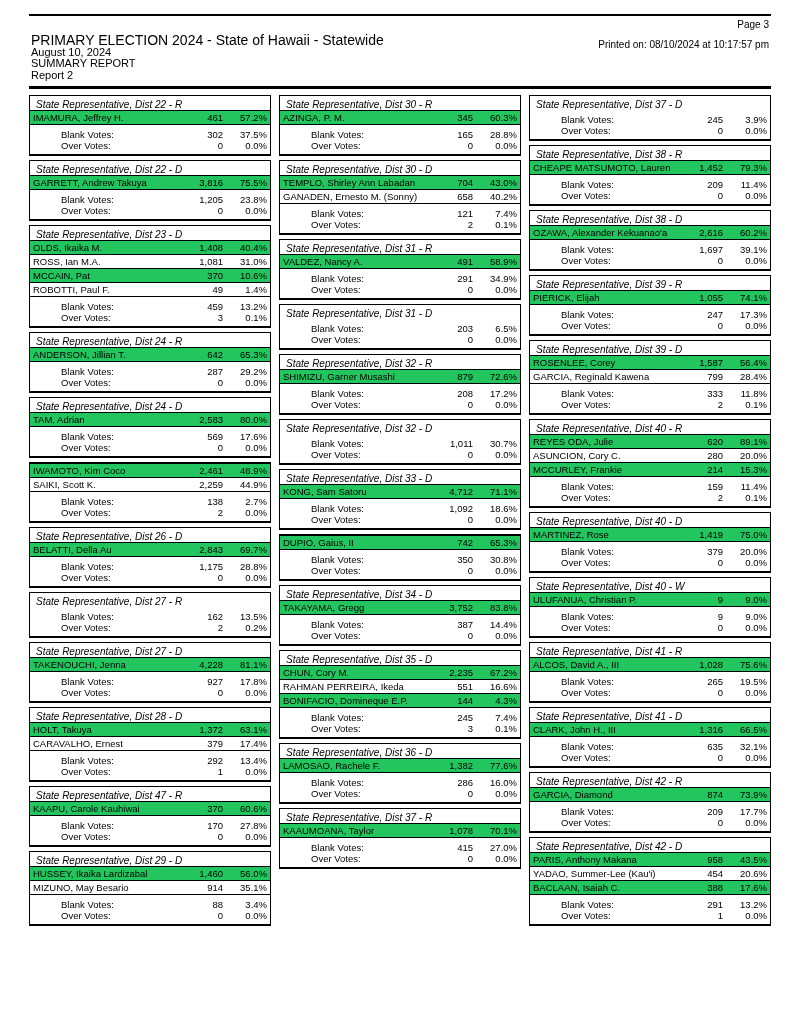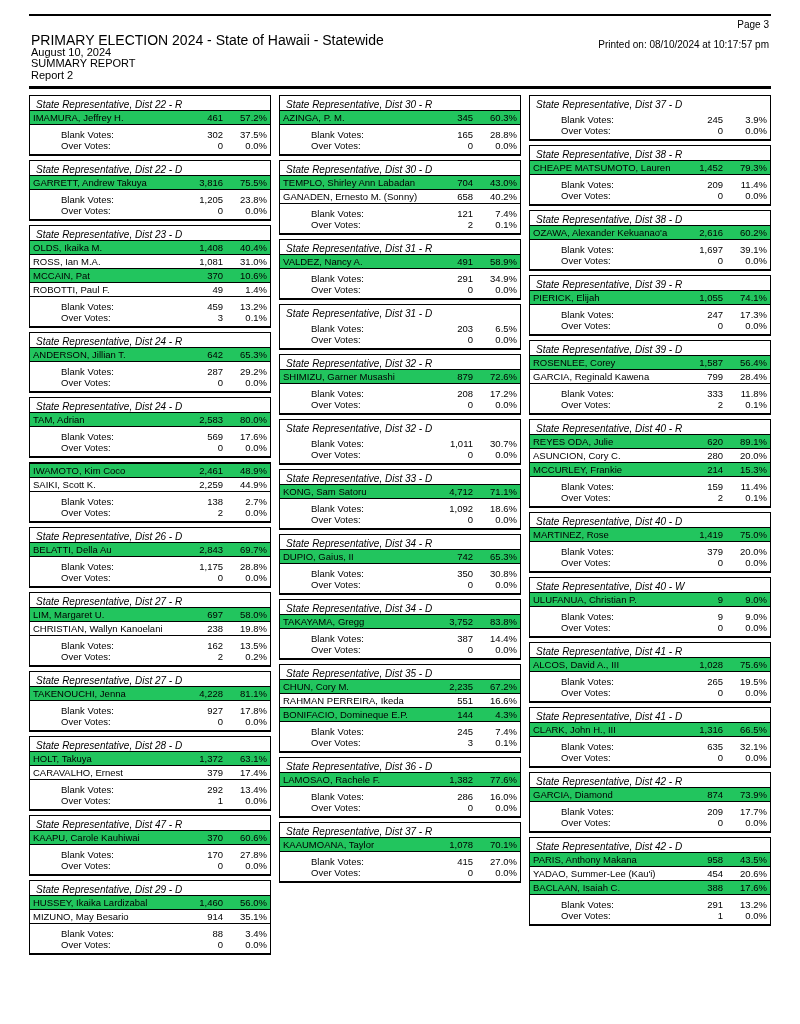"State Representative, Dist 34 - R" div.section-title { html: <div>State Representative, Dist 34 - R</div> -> none }
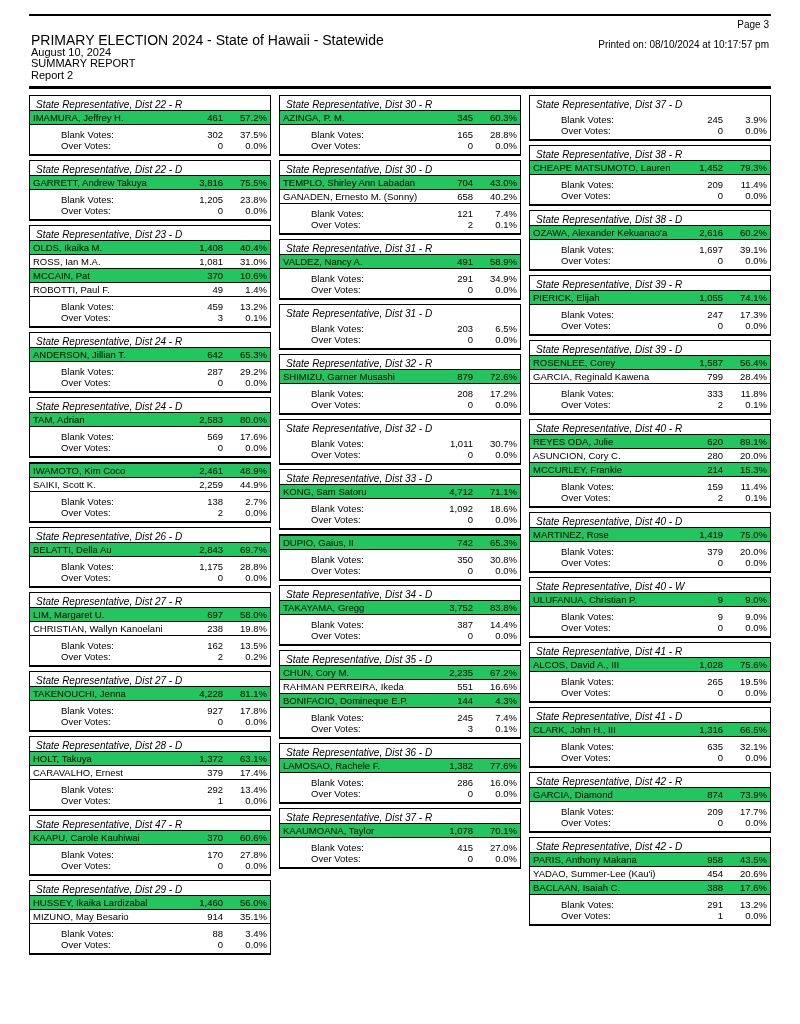"LIM, Margaret U." div.cand-list { html: <div> <div> <span>LIM, Margaret U.</span> <span>697</span> <span>58.0%</span> </div> <div> <span>CHRISTIAN, Wallyn Kanoelani</span> <span>238</span> <span>19.8%</span> </div> </div> -> none }
